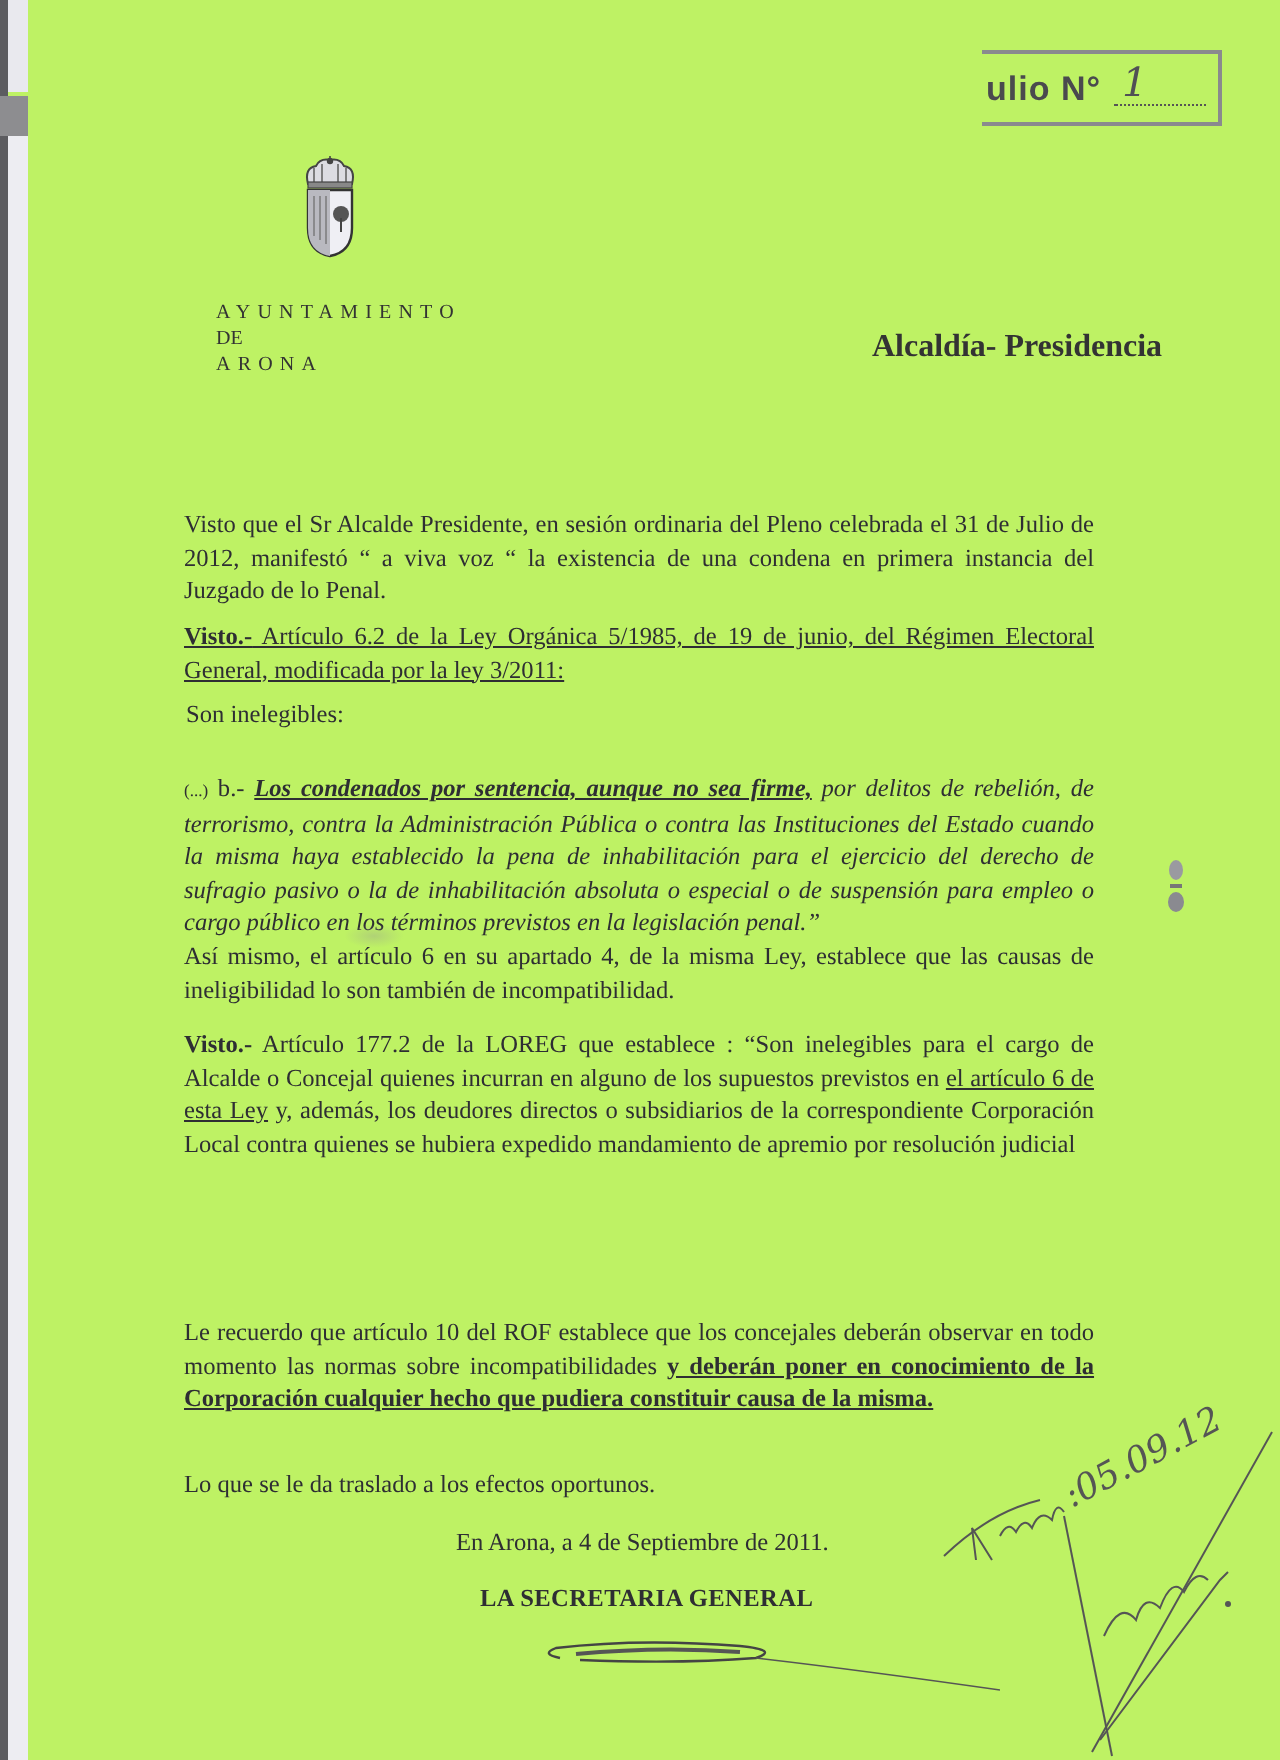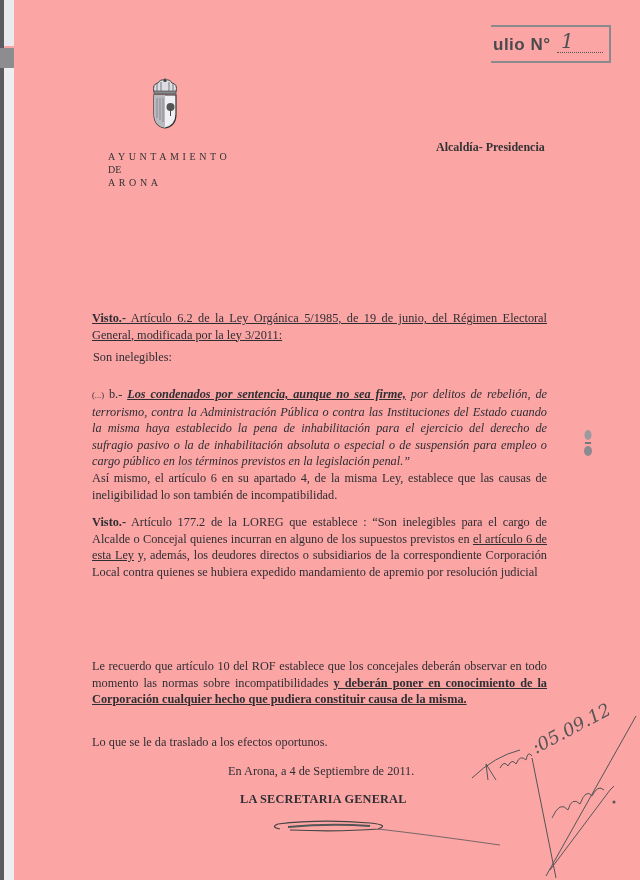"ulio N°" .page { background: #fca5a5 -> #bef264 }
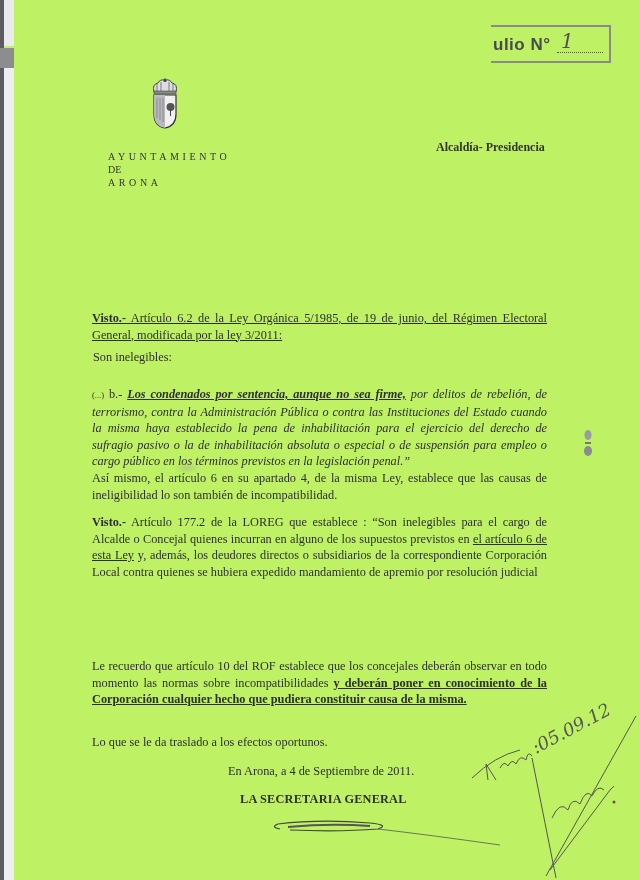"Alcaldía- Presidencia" .alcaldia { font-size: 12px -> 16px; top: 140px -> 165px }
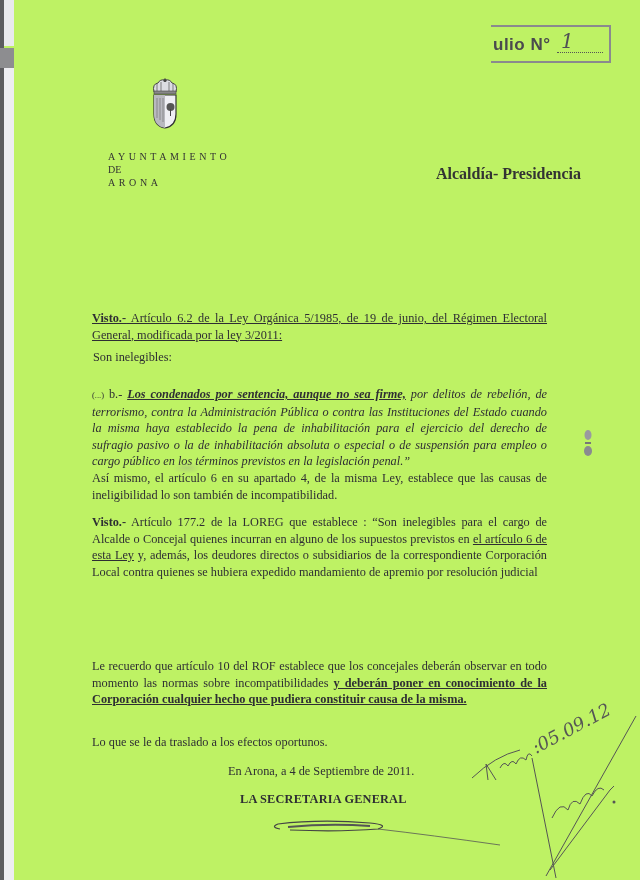"Visto que el Sr Alcalde" p.para { html: none -> <p>Visto que el Sr Alcalde Presidente, en sesión ordinaria del Pleno celebrada el 31 de Julio de 2012, manifestó “ a viva voz “ la existencia de una condena en primera instancia del Juzgado de lo Penal.</p> }
